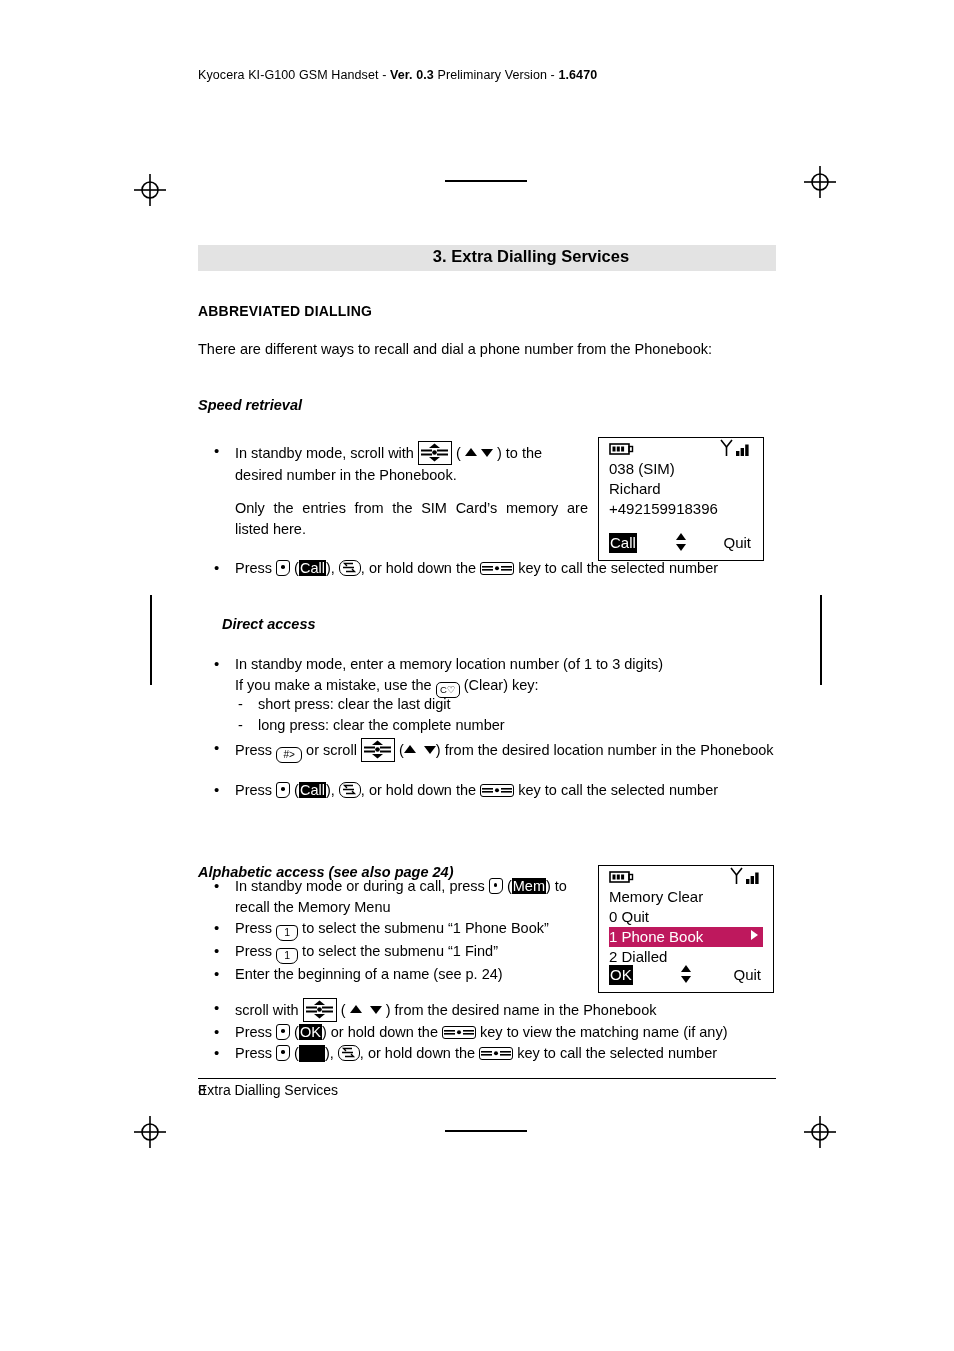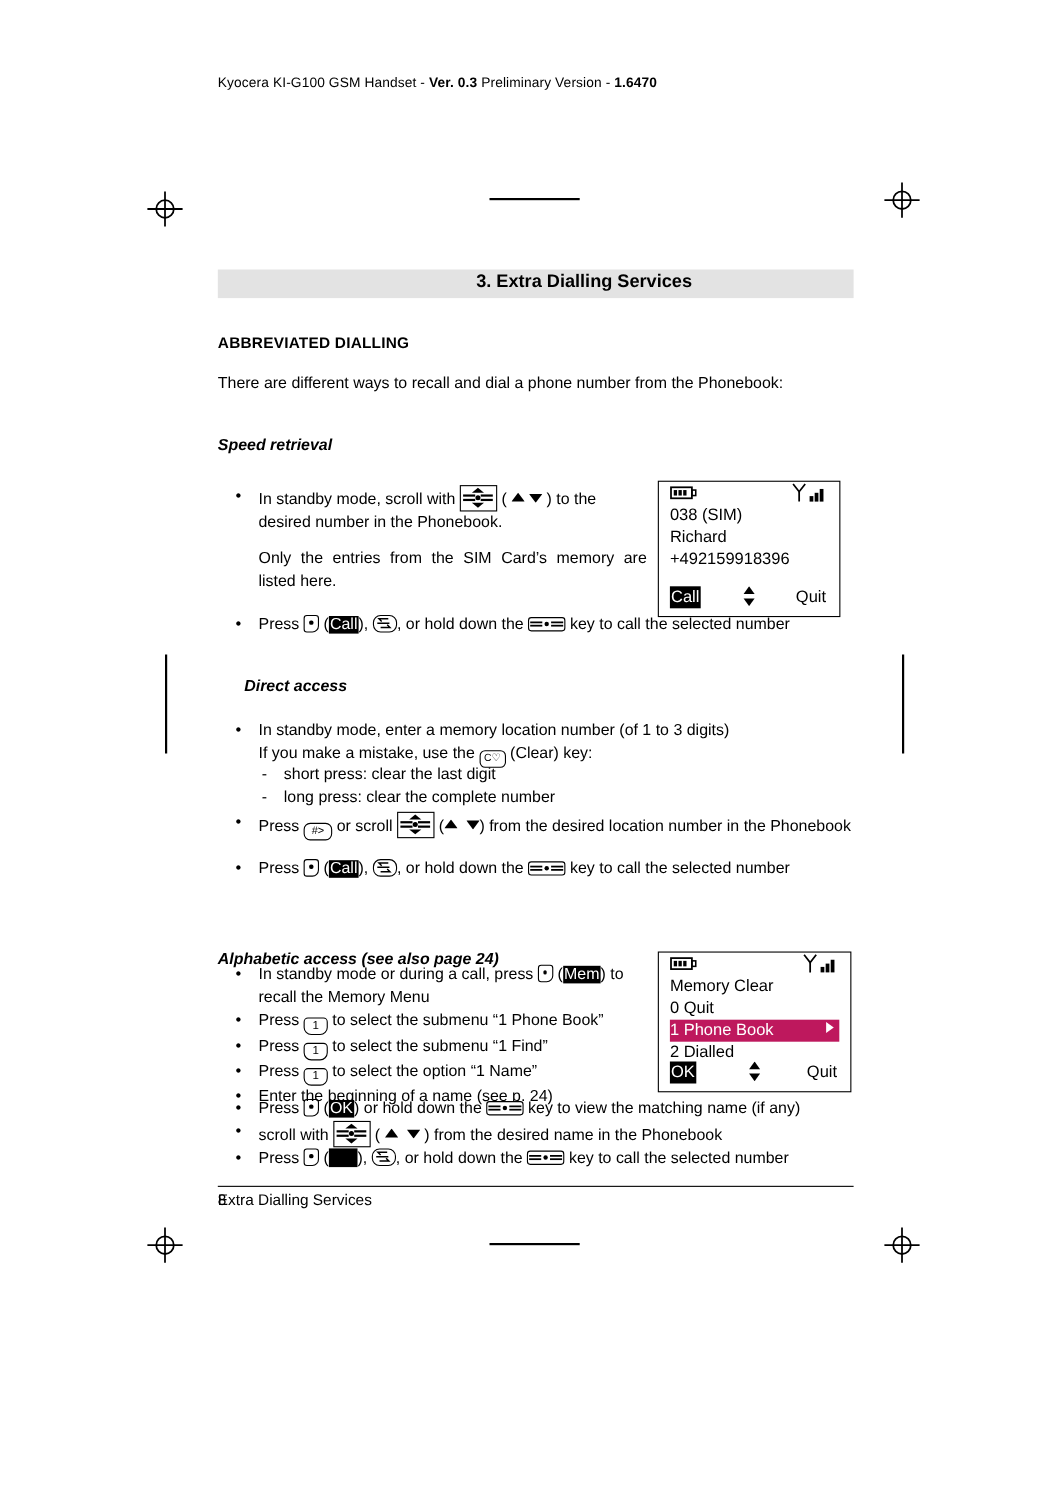"Press 1 to select the option" div.bullet-row { html: <div><span>Press </span><span><span>1</span></span><span> to select the option “1 Name”</span></div> -> none }
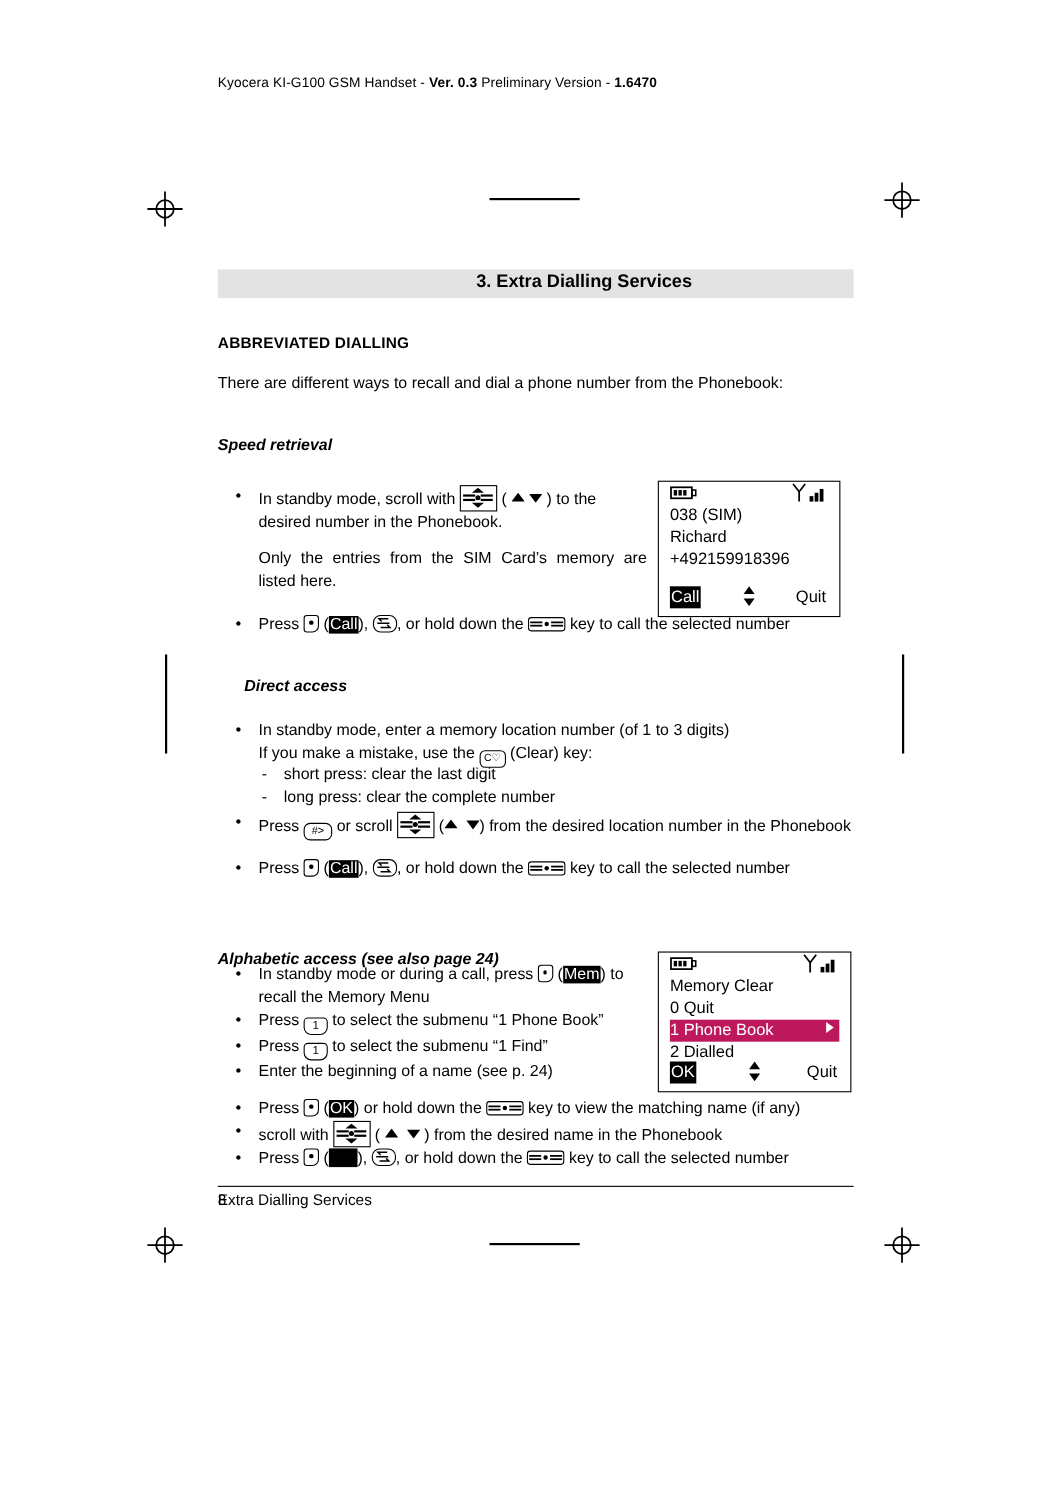"Press (OK) or hold down" div.bullet-row { order: before "scroll with ( ) from" -> after "scroll with ( ) from" }
